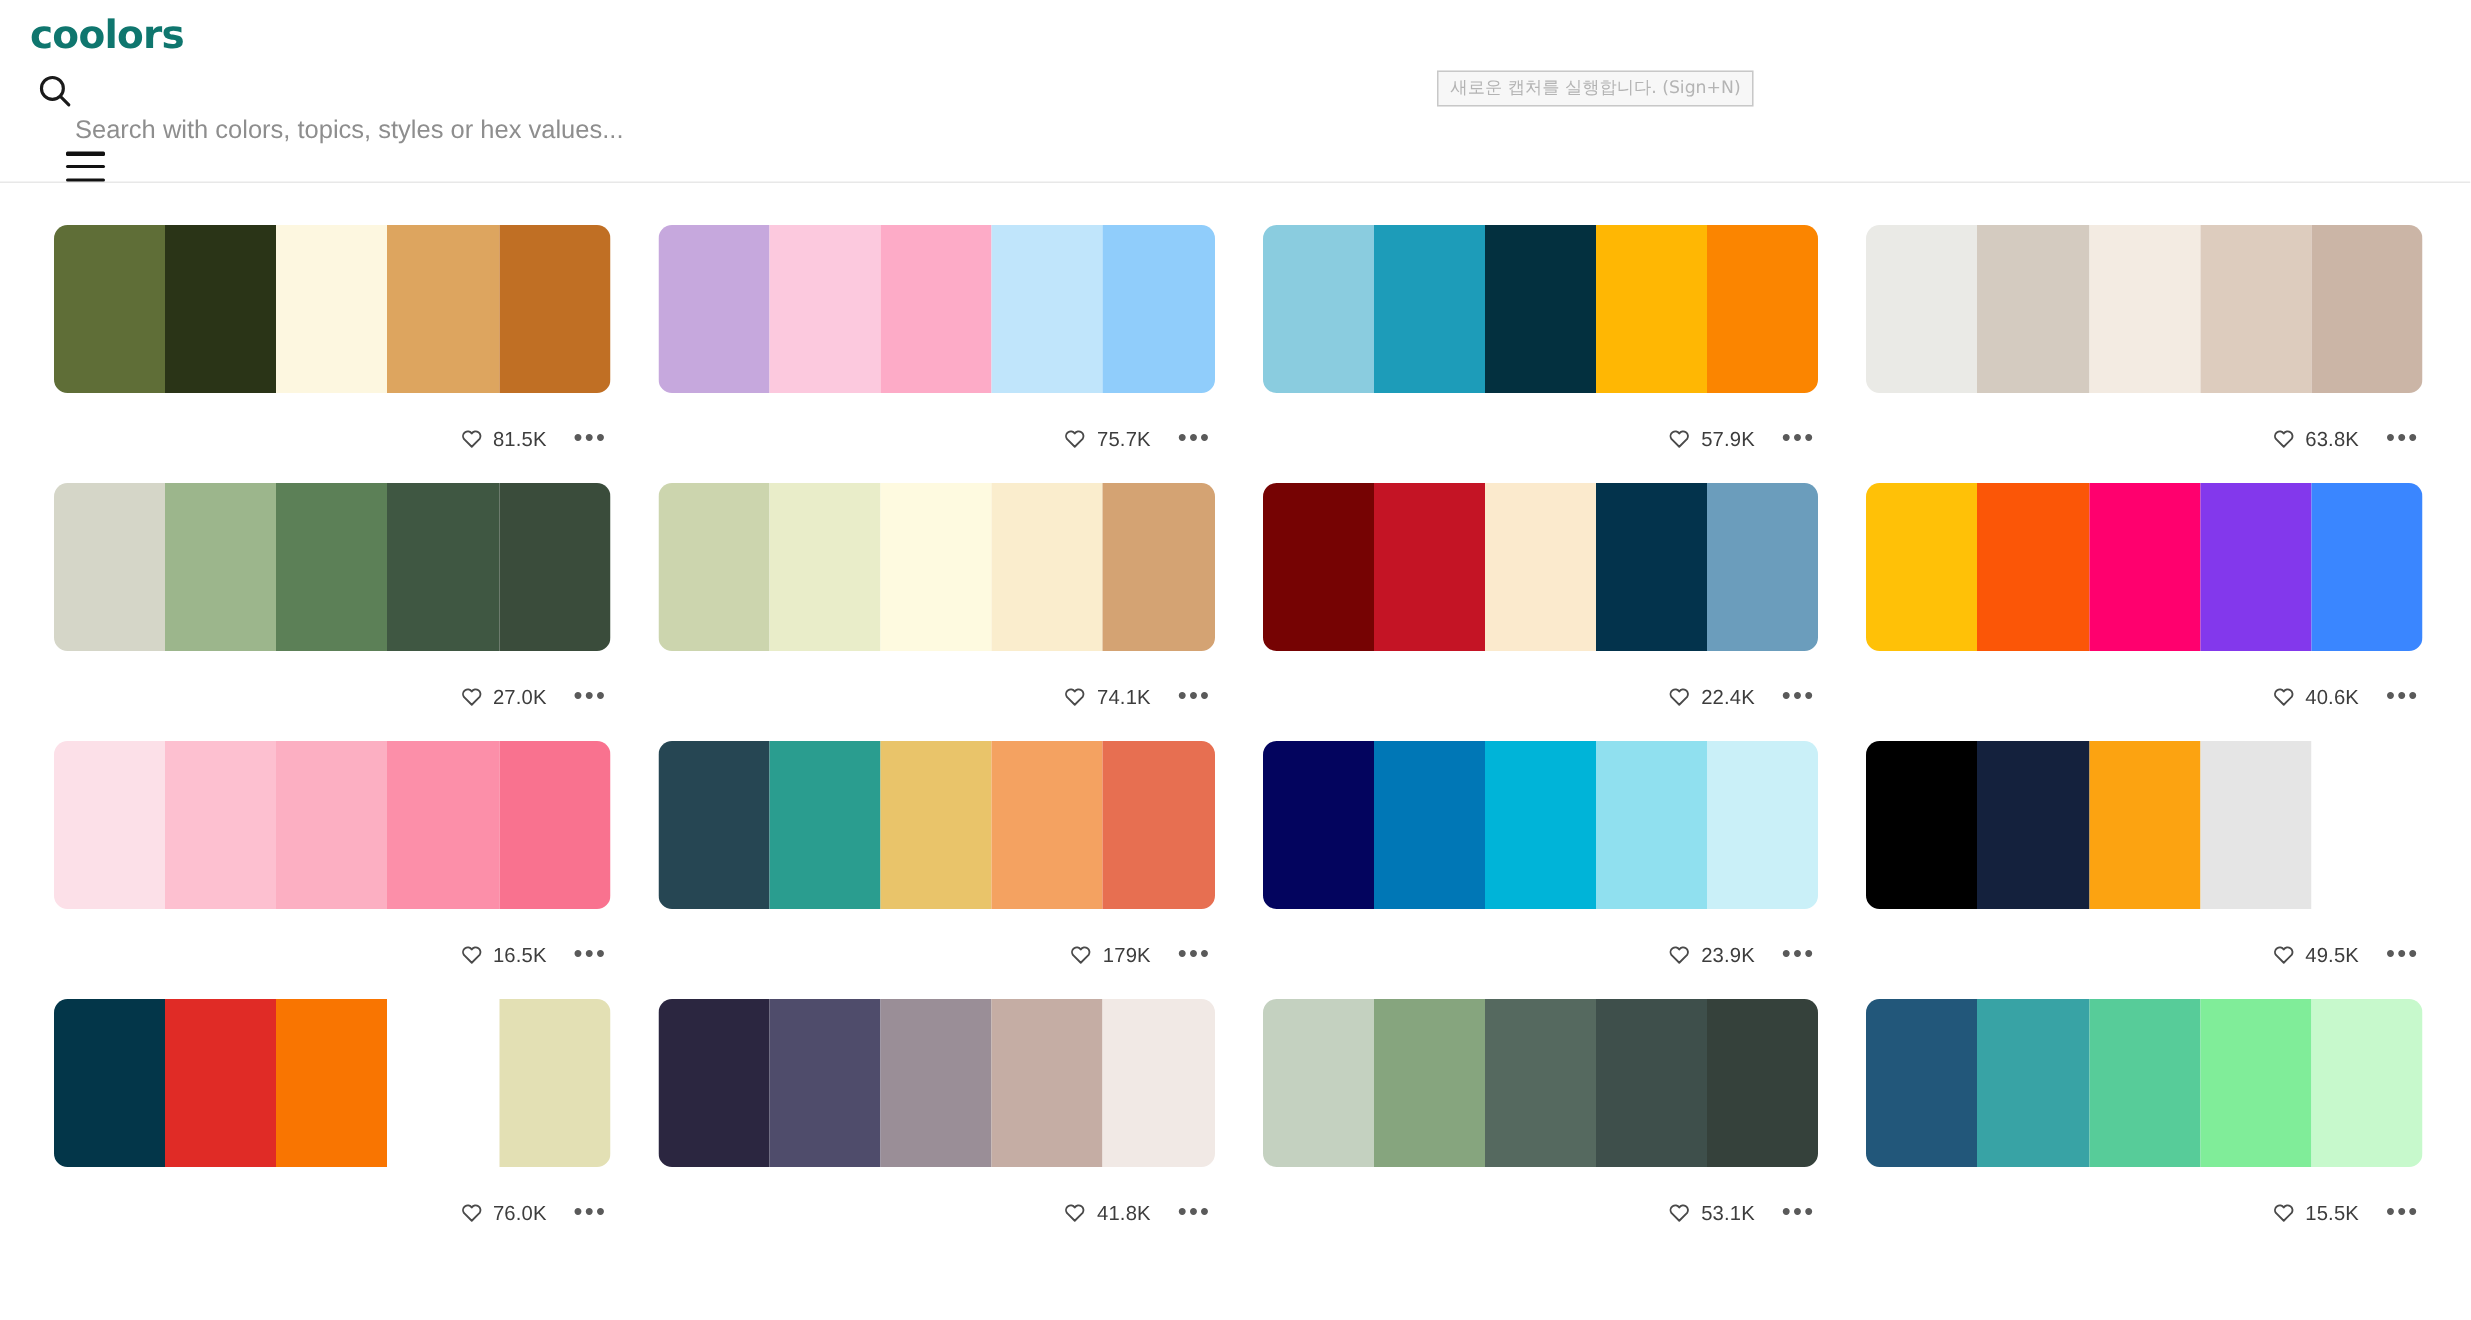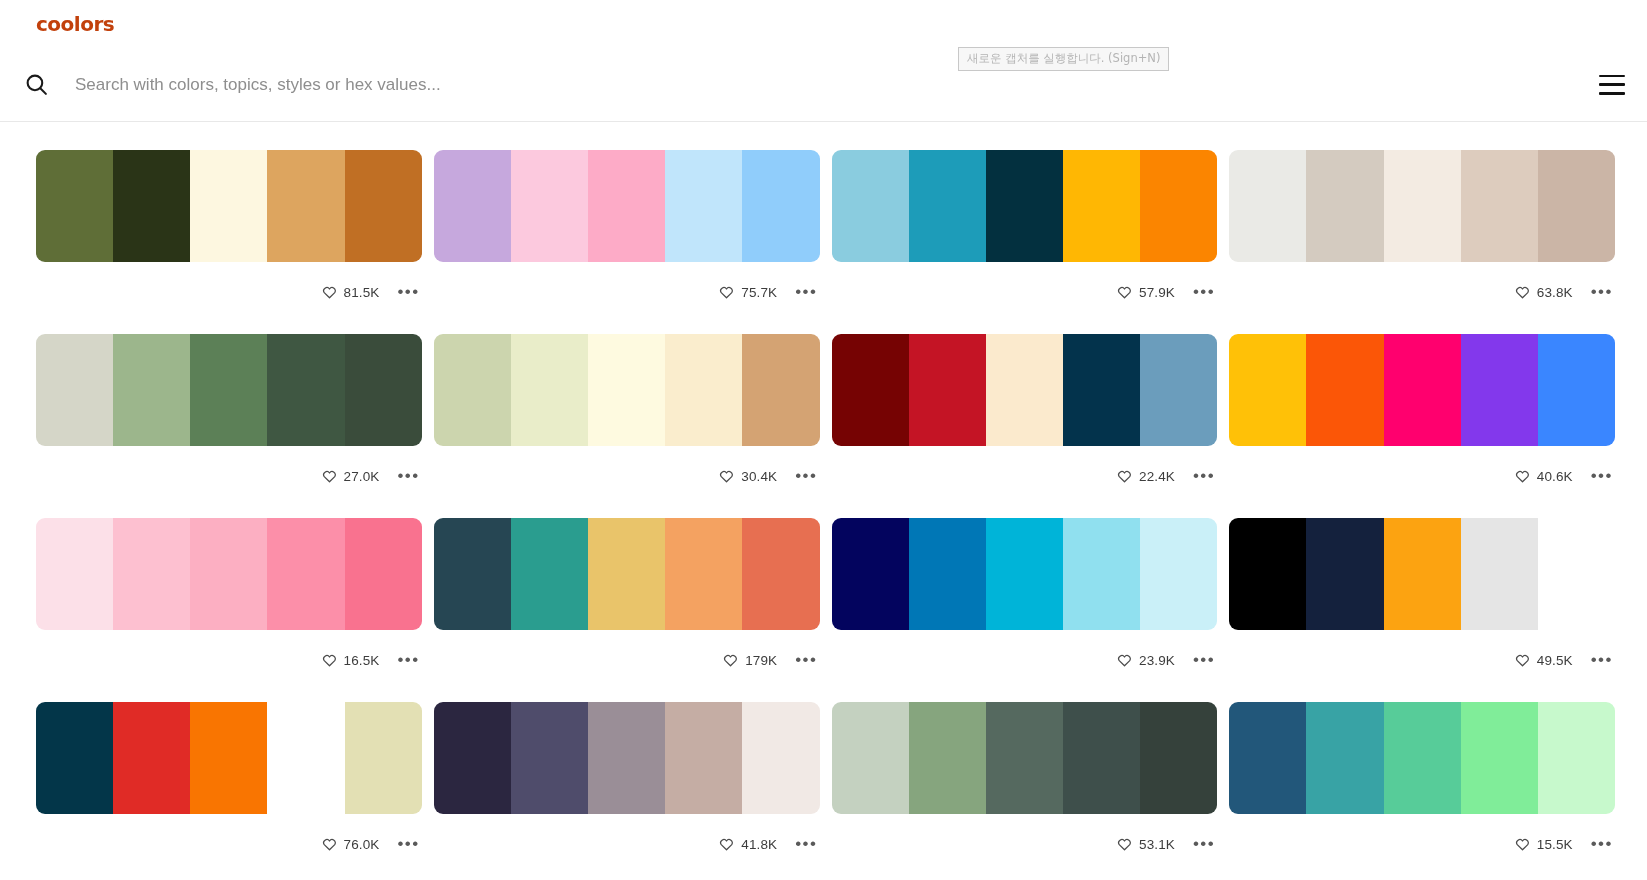"coolors" .logo { color: #c2410c -> #0f766e; font-size: 20px -> 26px; margin-left: 16px -> 0px }
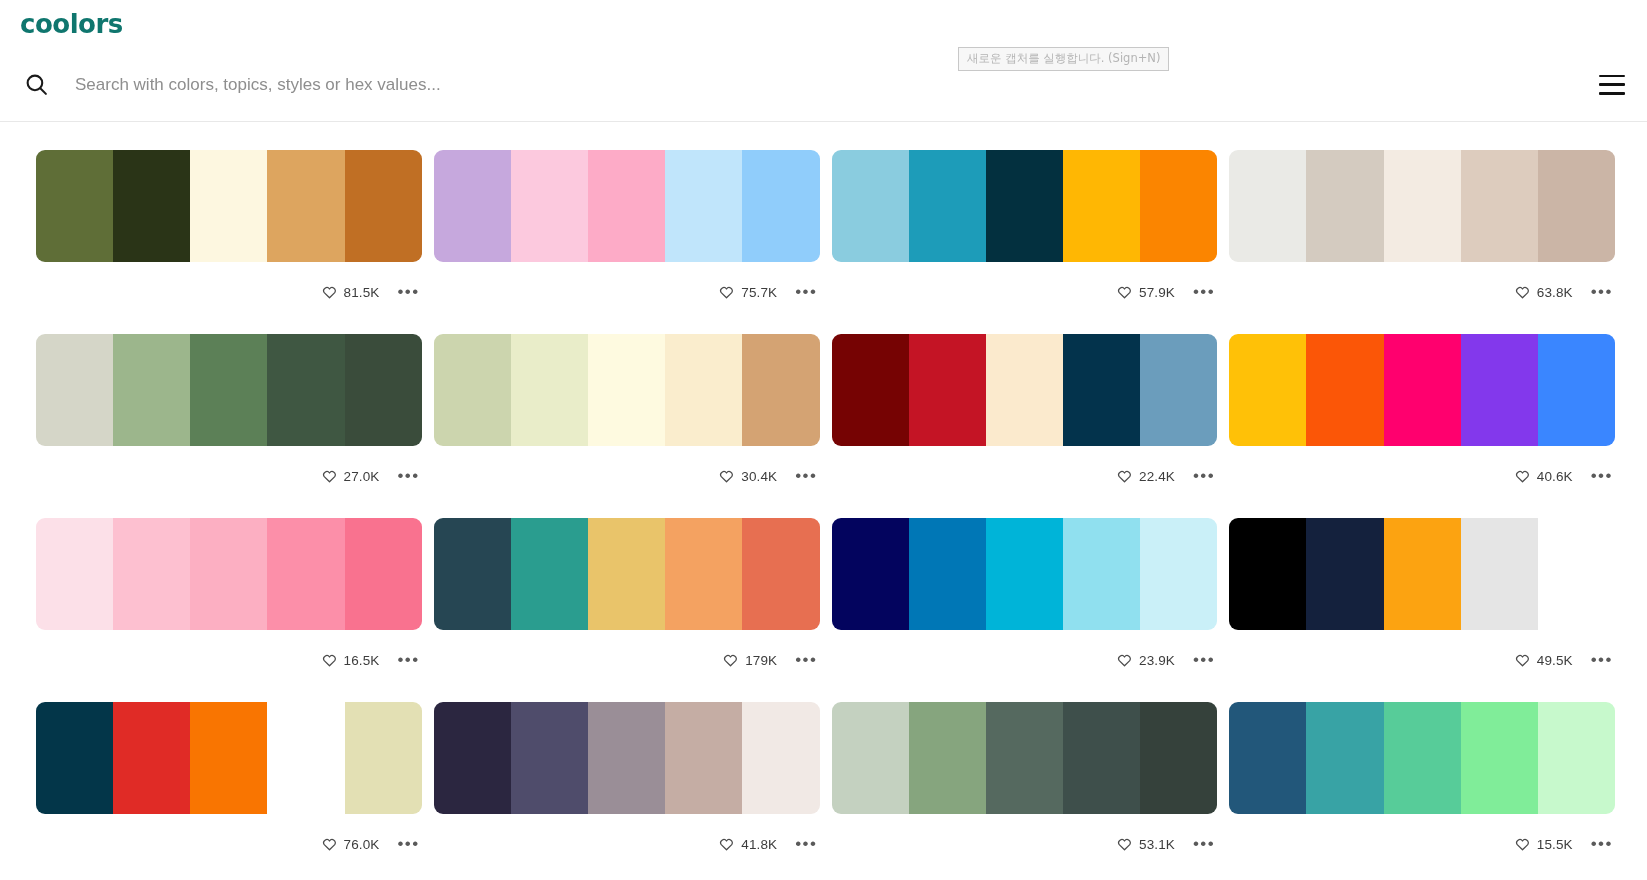"Search with colors, topics, styles" .searchbar { align-items: center -> none; flex-direction: none -> column }
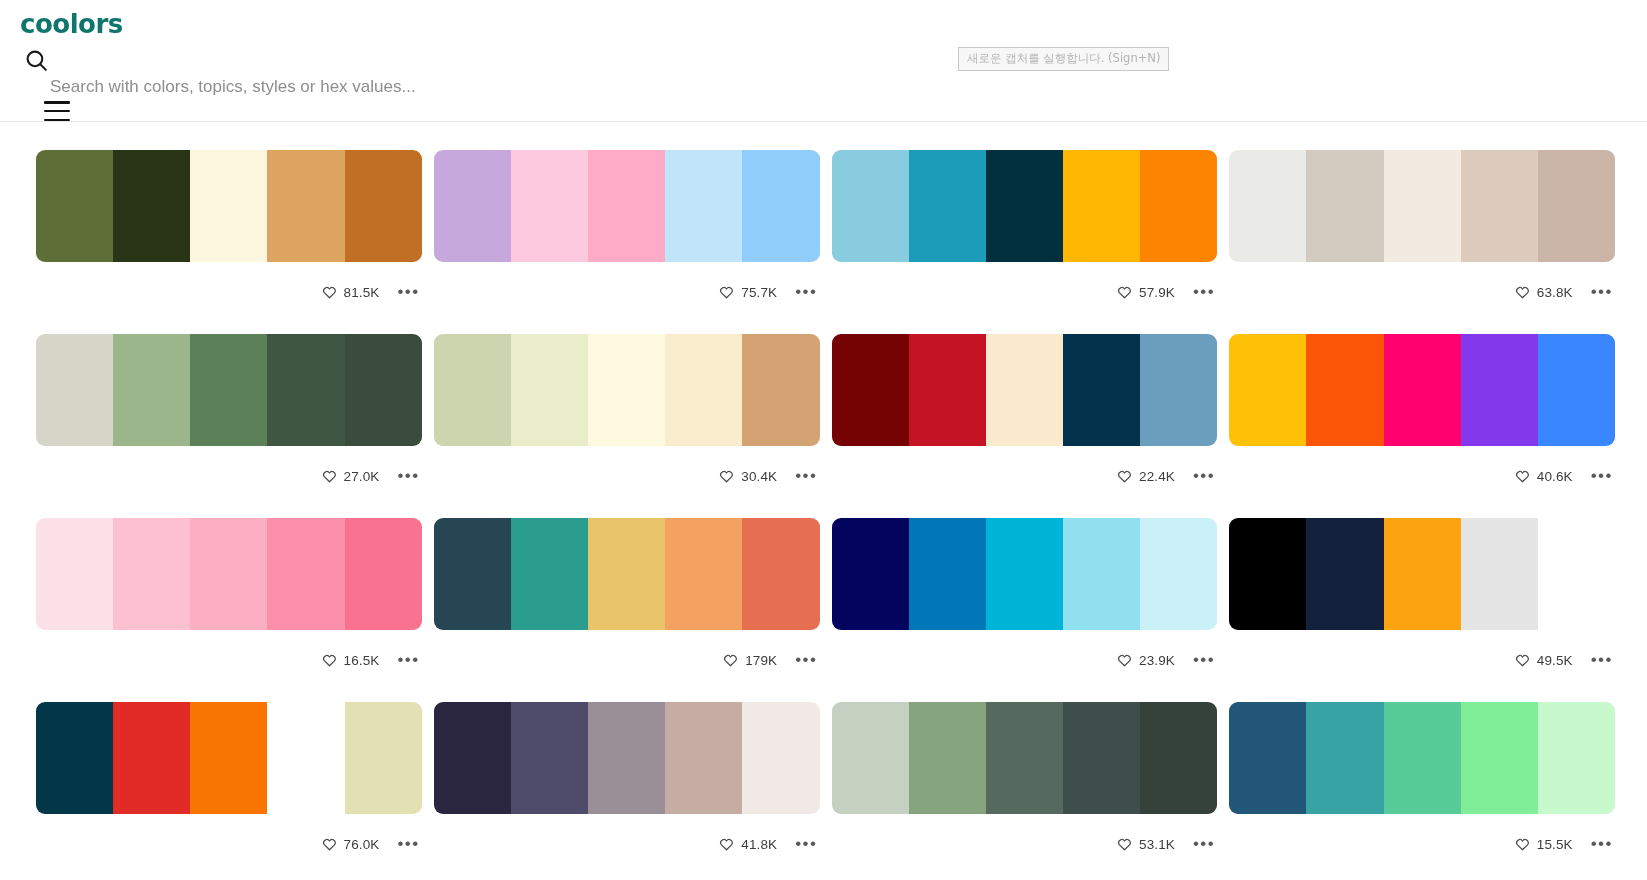"81.5K" .grid { gap: 12px -> none }
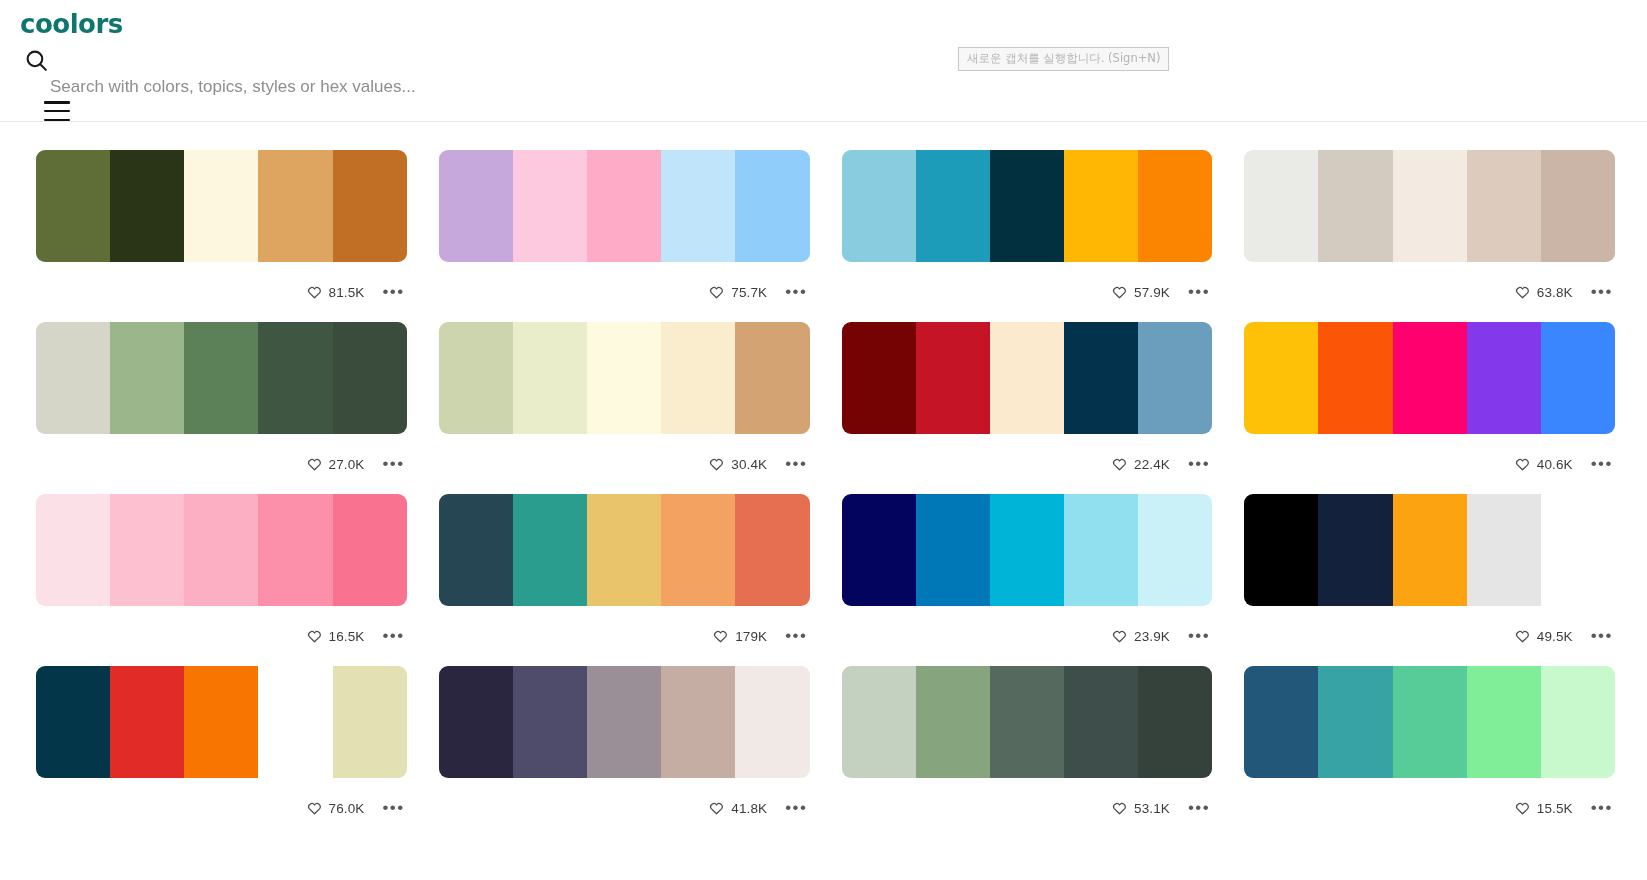"30.4K" span.likes { text: 30.4K -> 74.1K }
